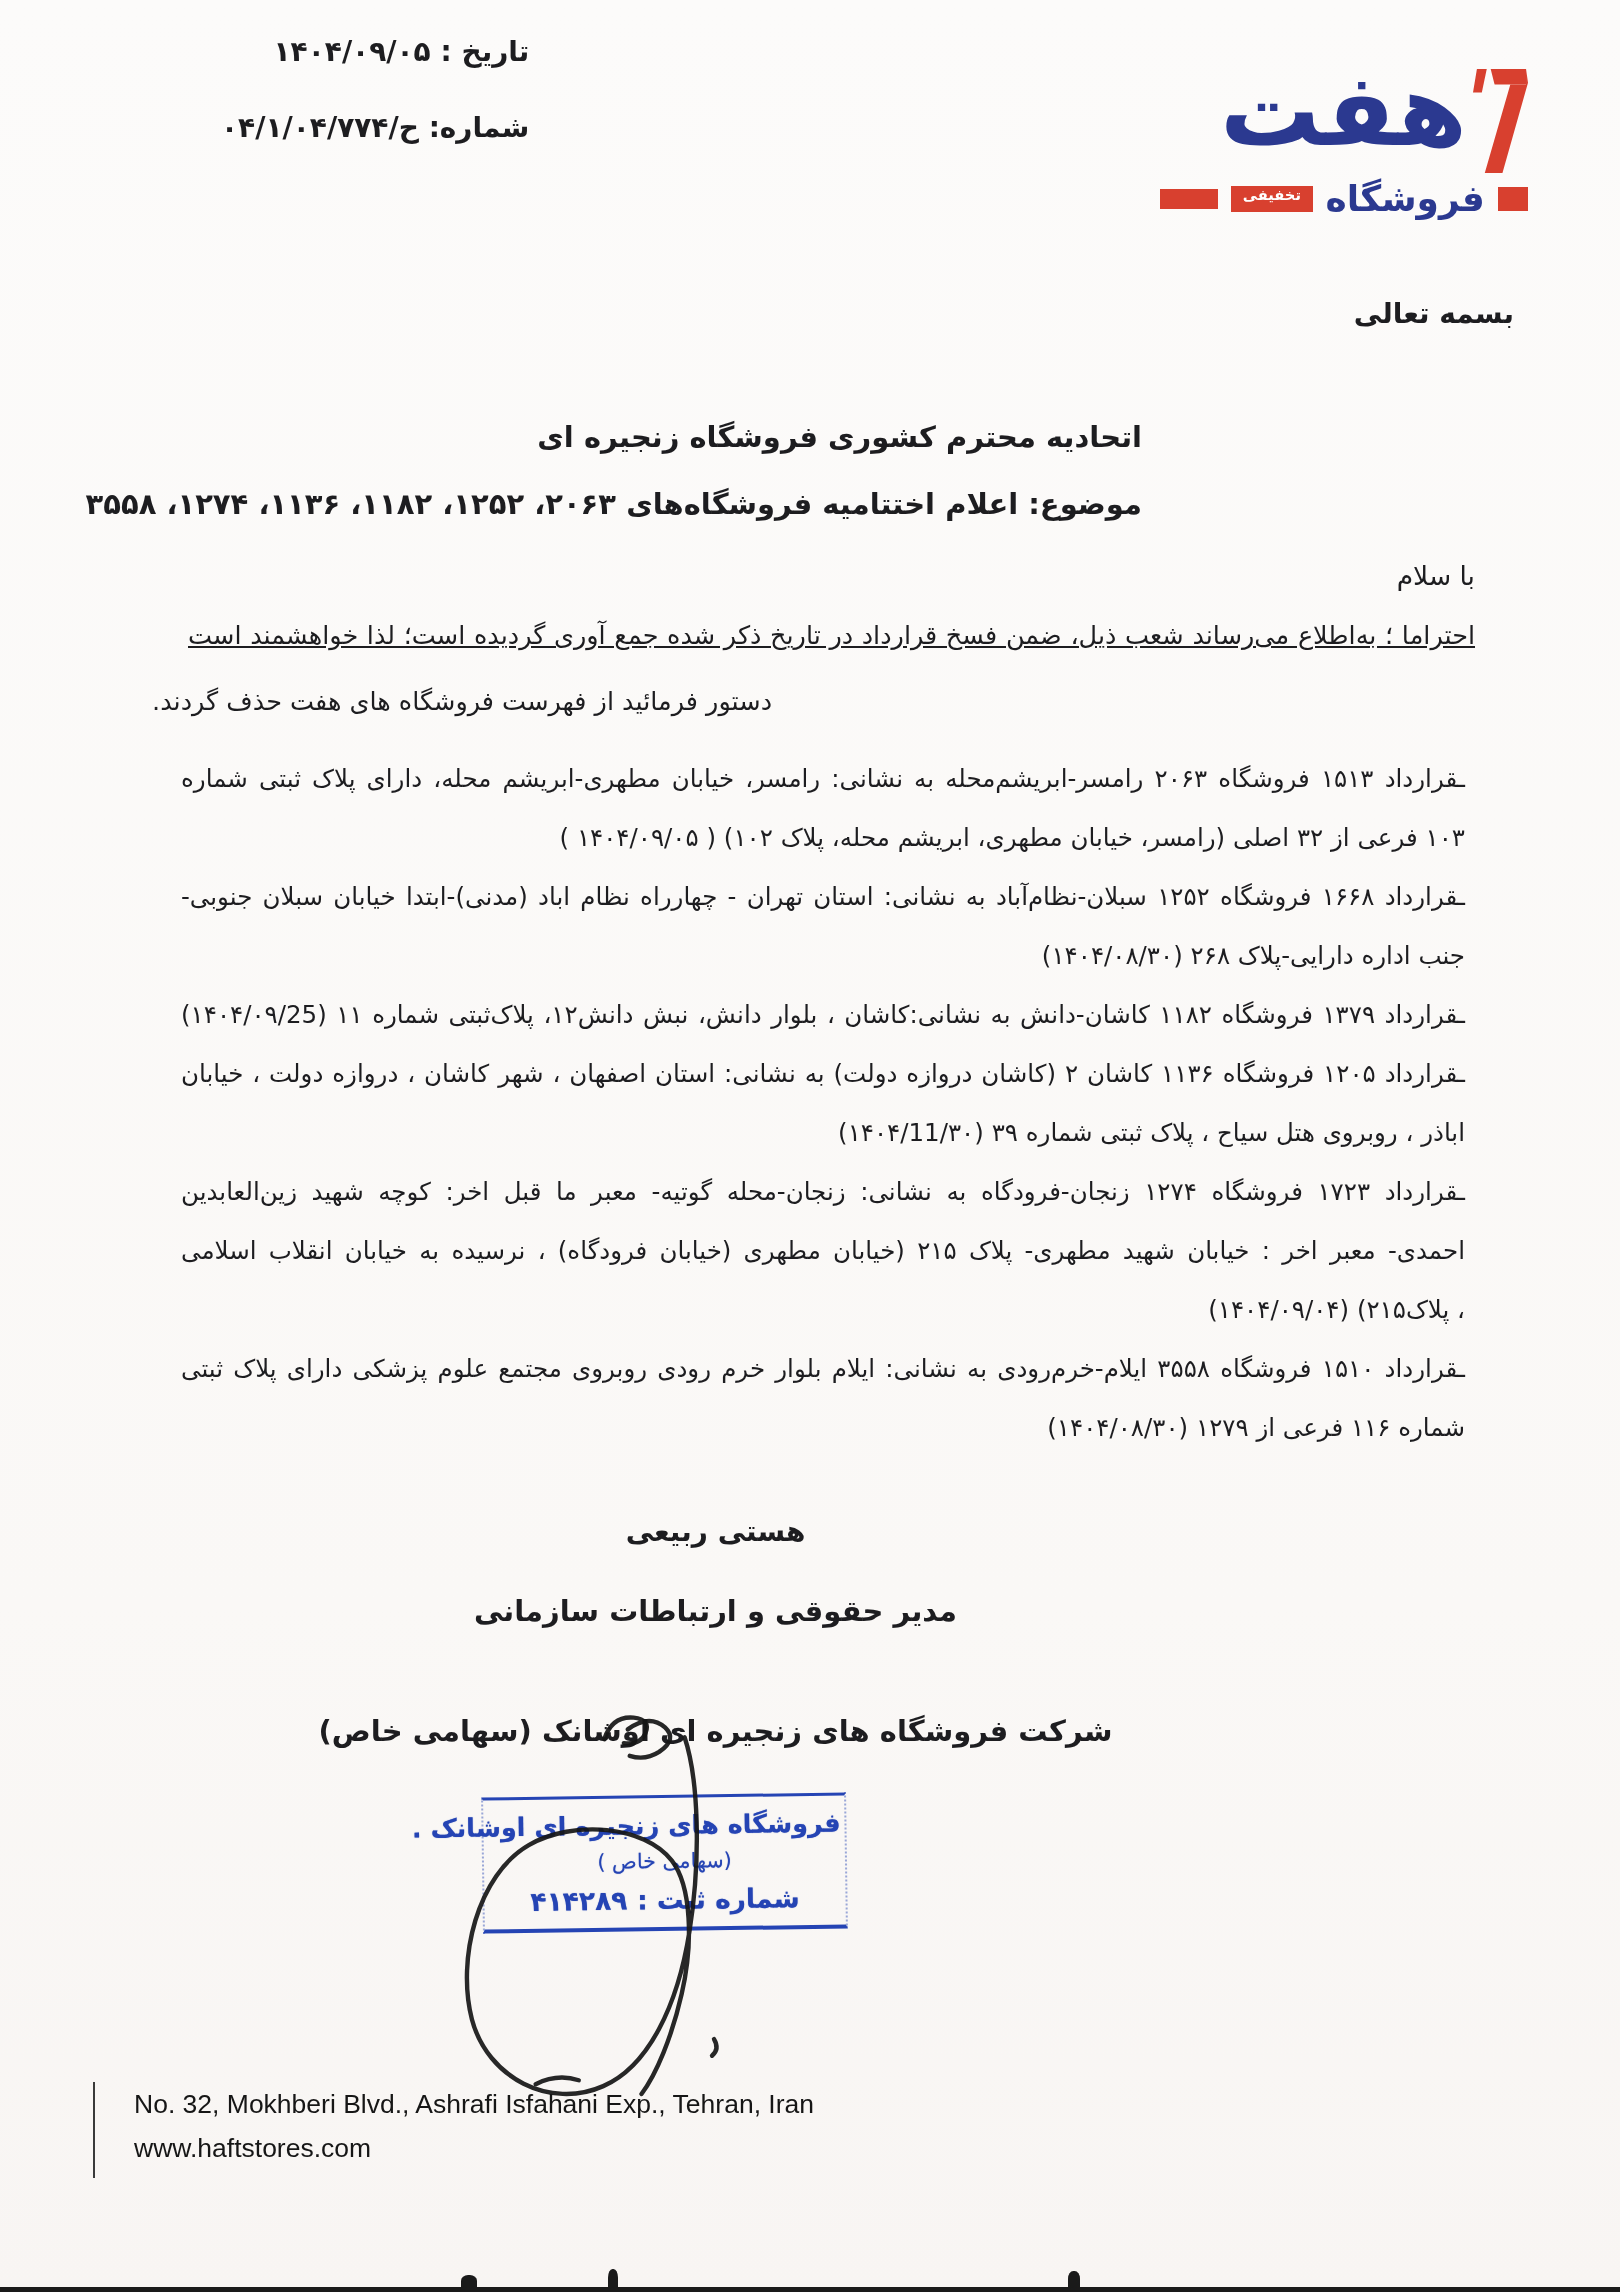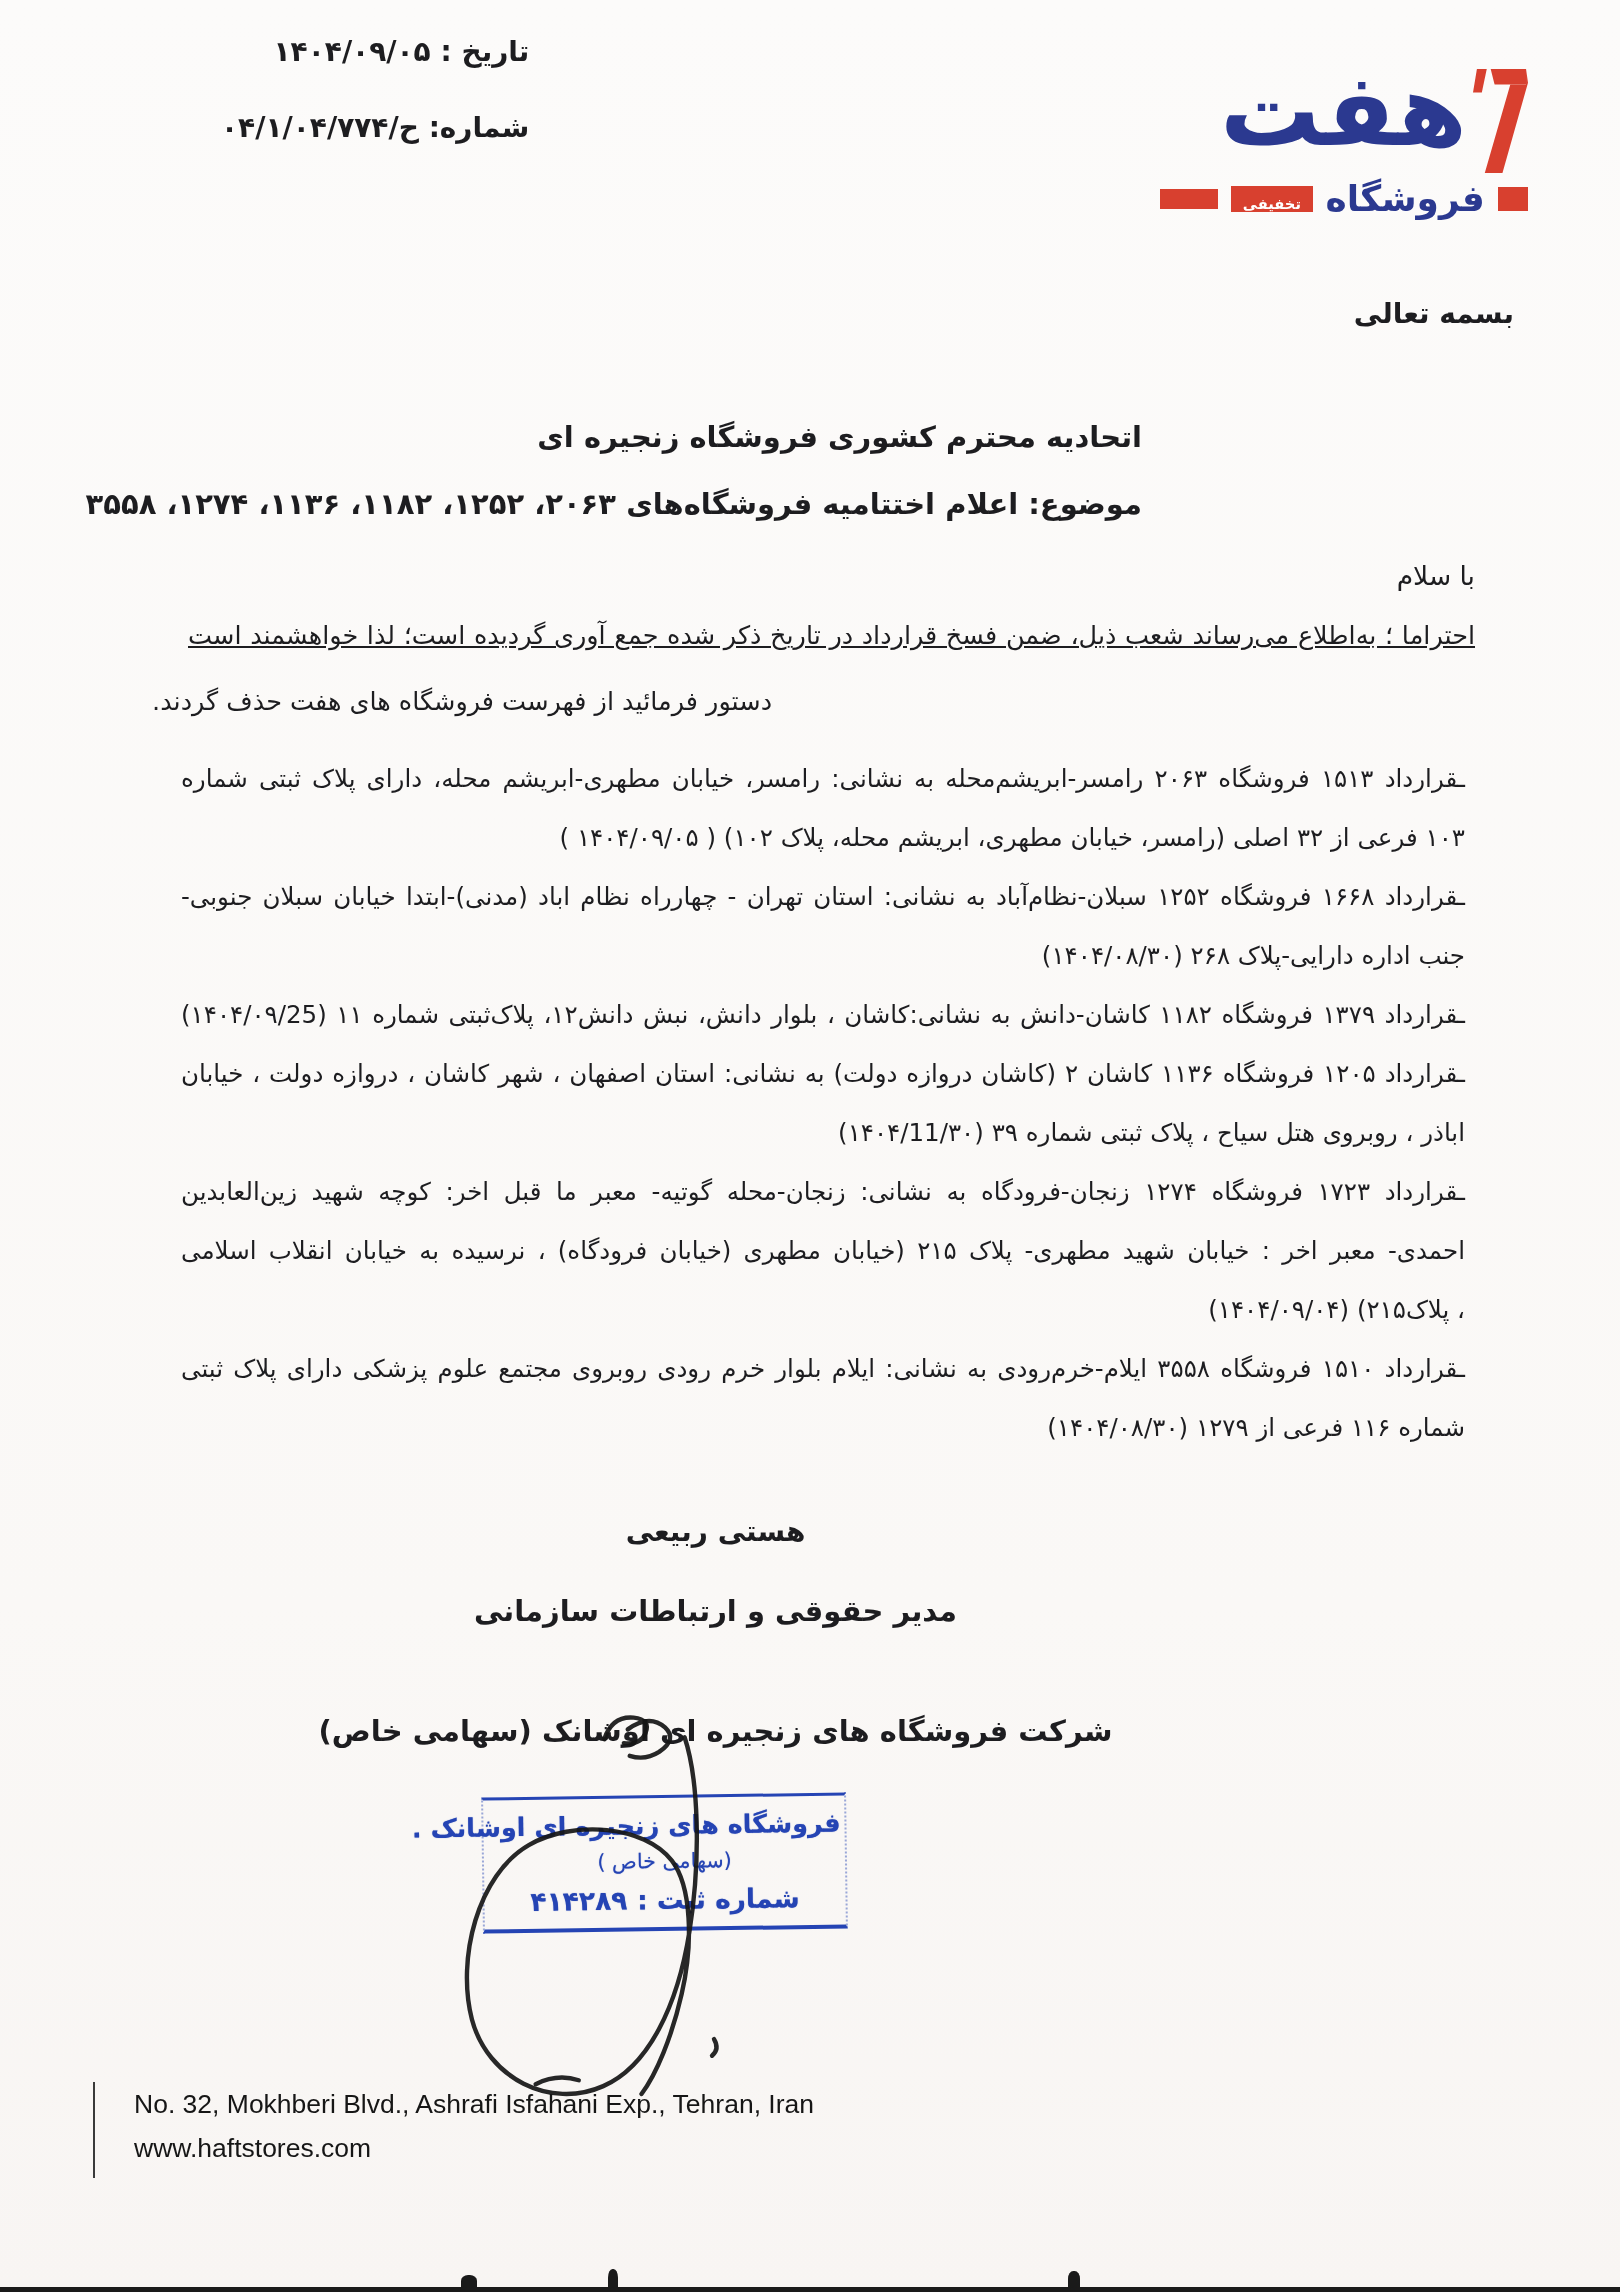"تخفیفی" .lb-bar2 { align-items: flex-end -> flex-start }
